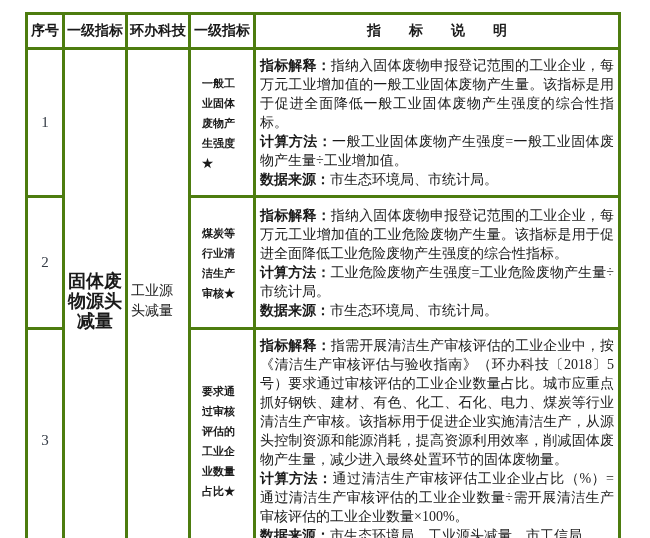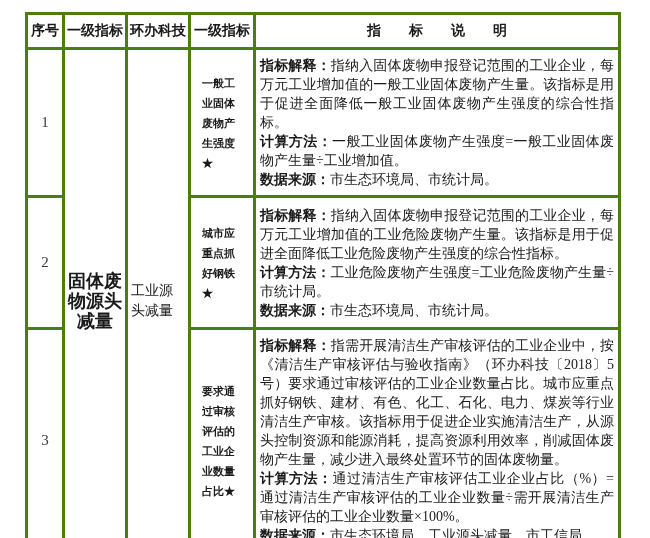"城市应重点抓好钢铁★" td.l3-cell { text: 城市应重点抓好钢铁 -> 煤炭等行业清洁生产审核 }
